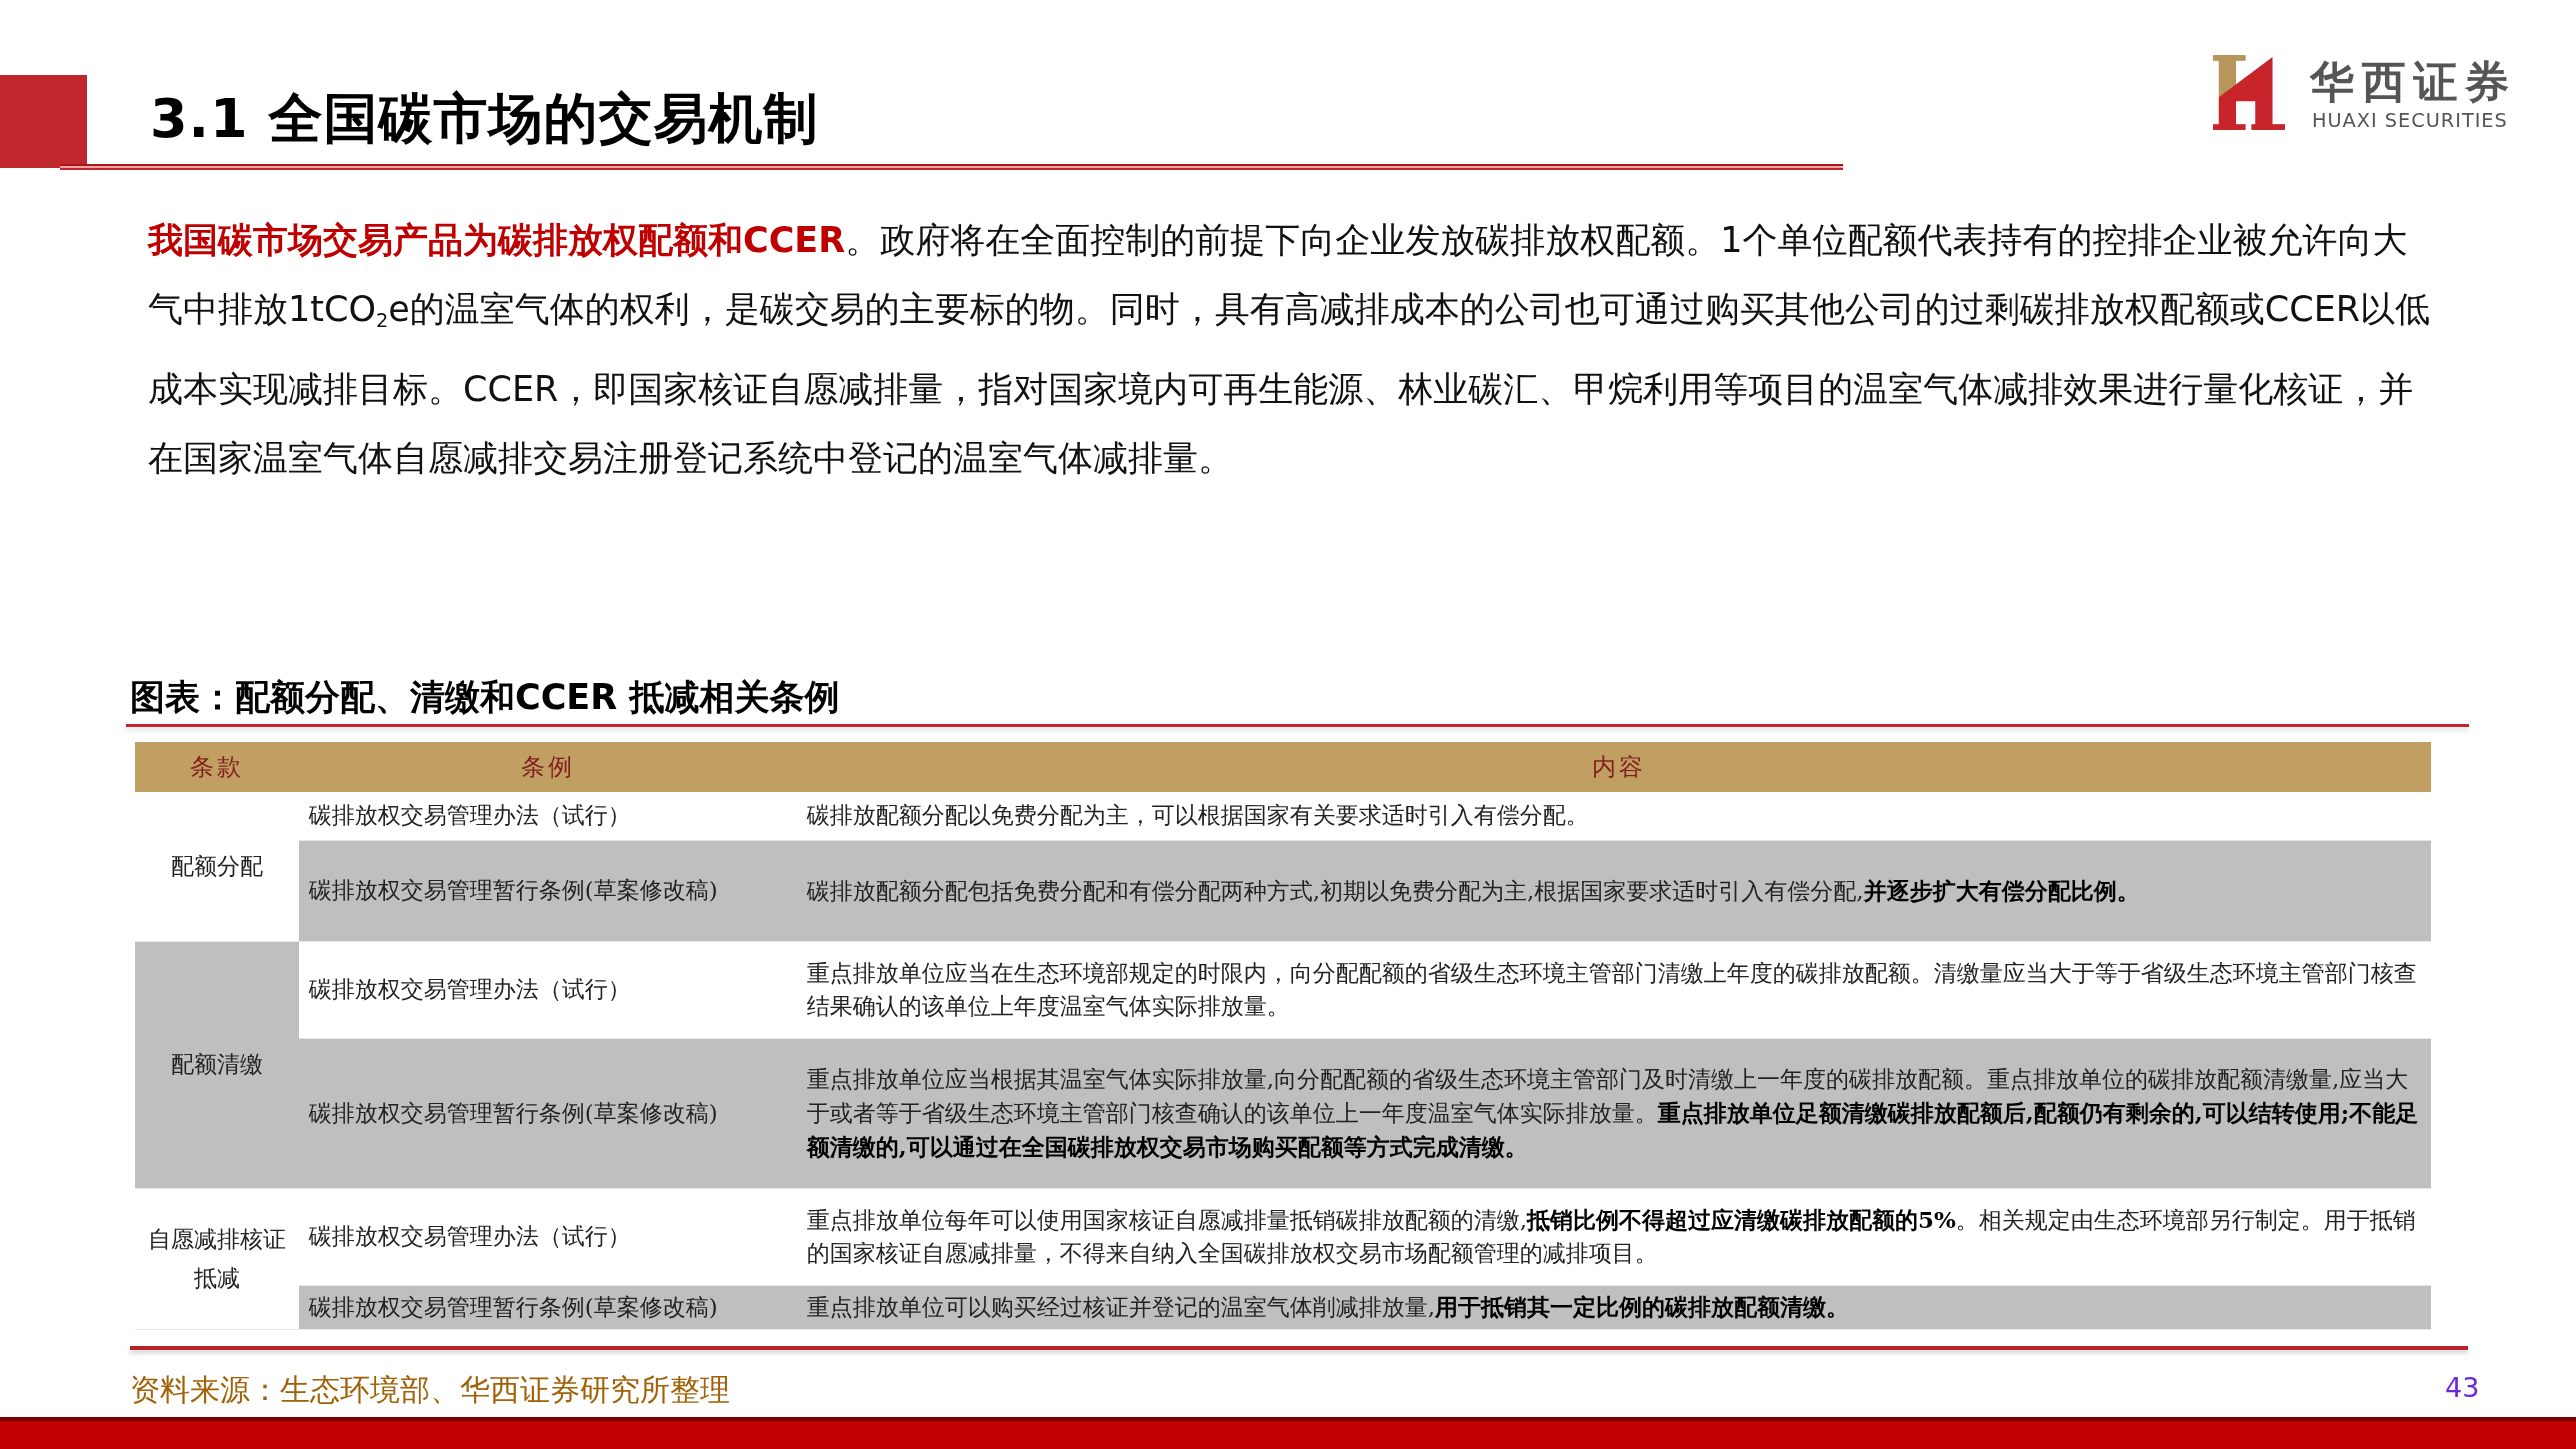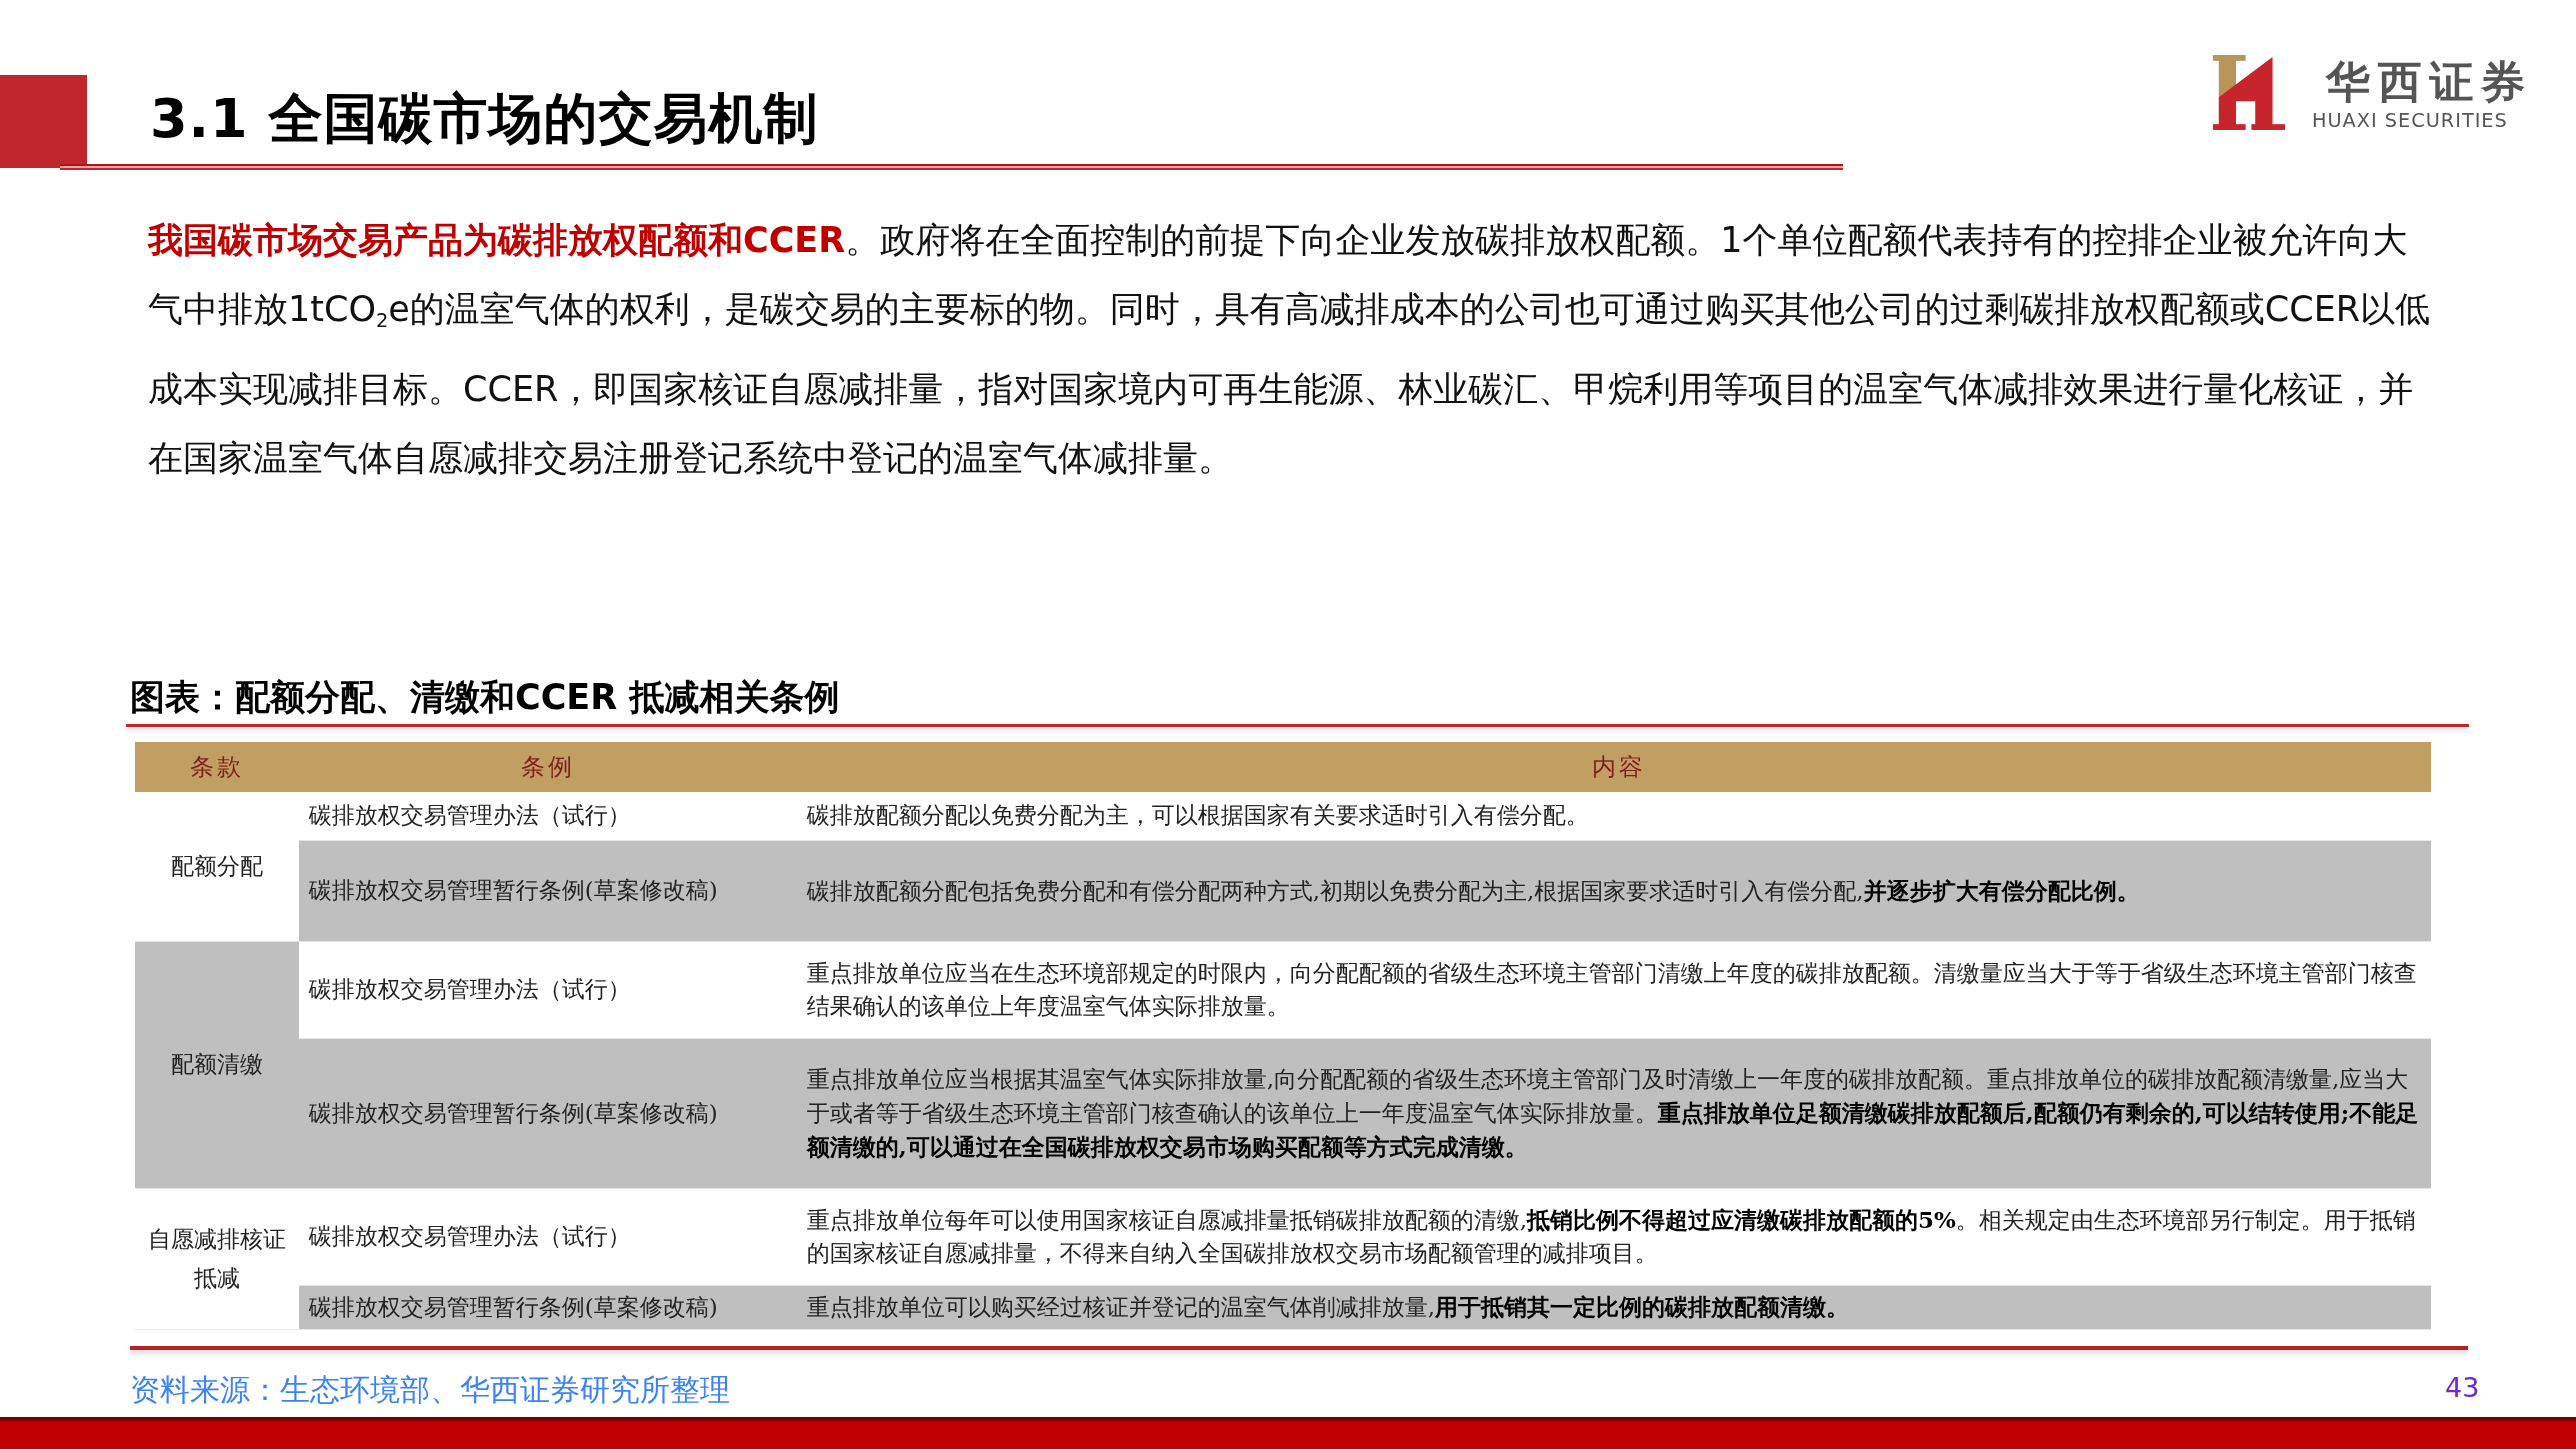"华西证券" .logo-cn { margin-left: 16px -> none }
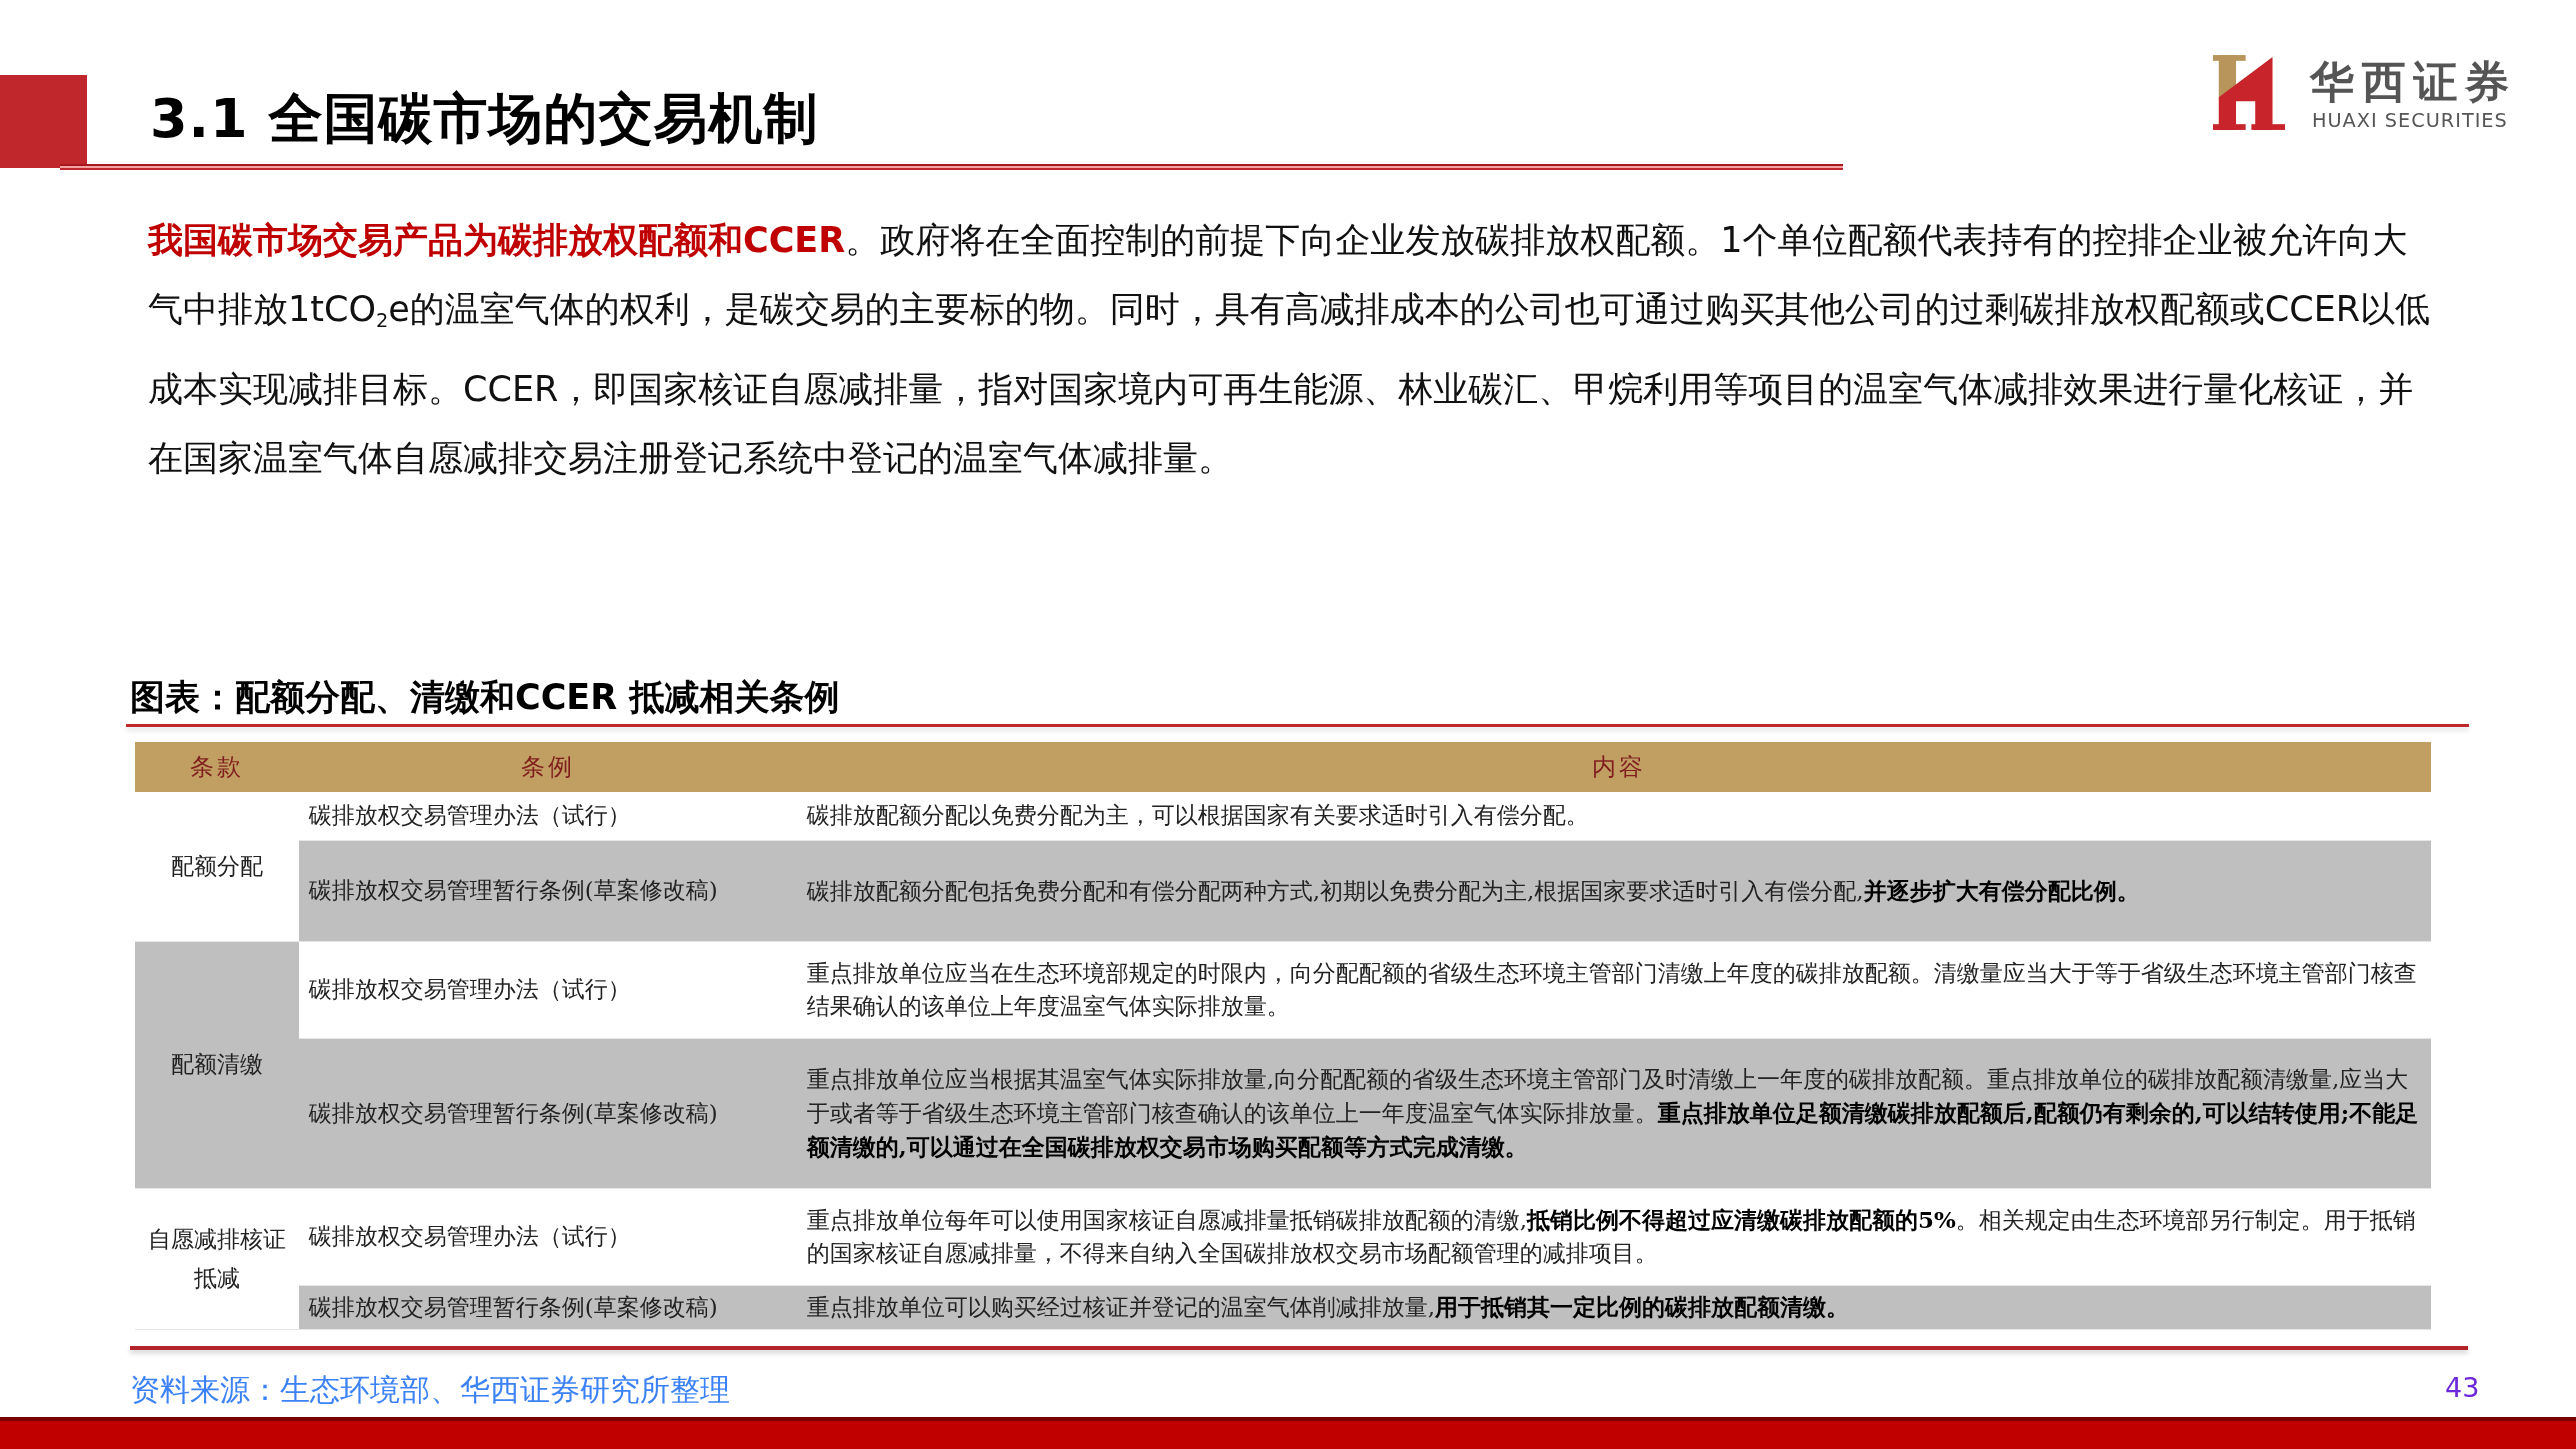"资料来源：生态环境部、华西证券研究所整理" .source { color: #3b82f6 -> #a16207 }
